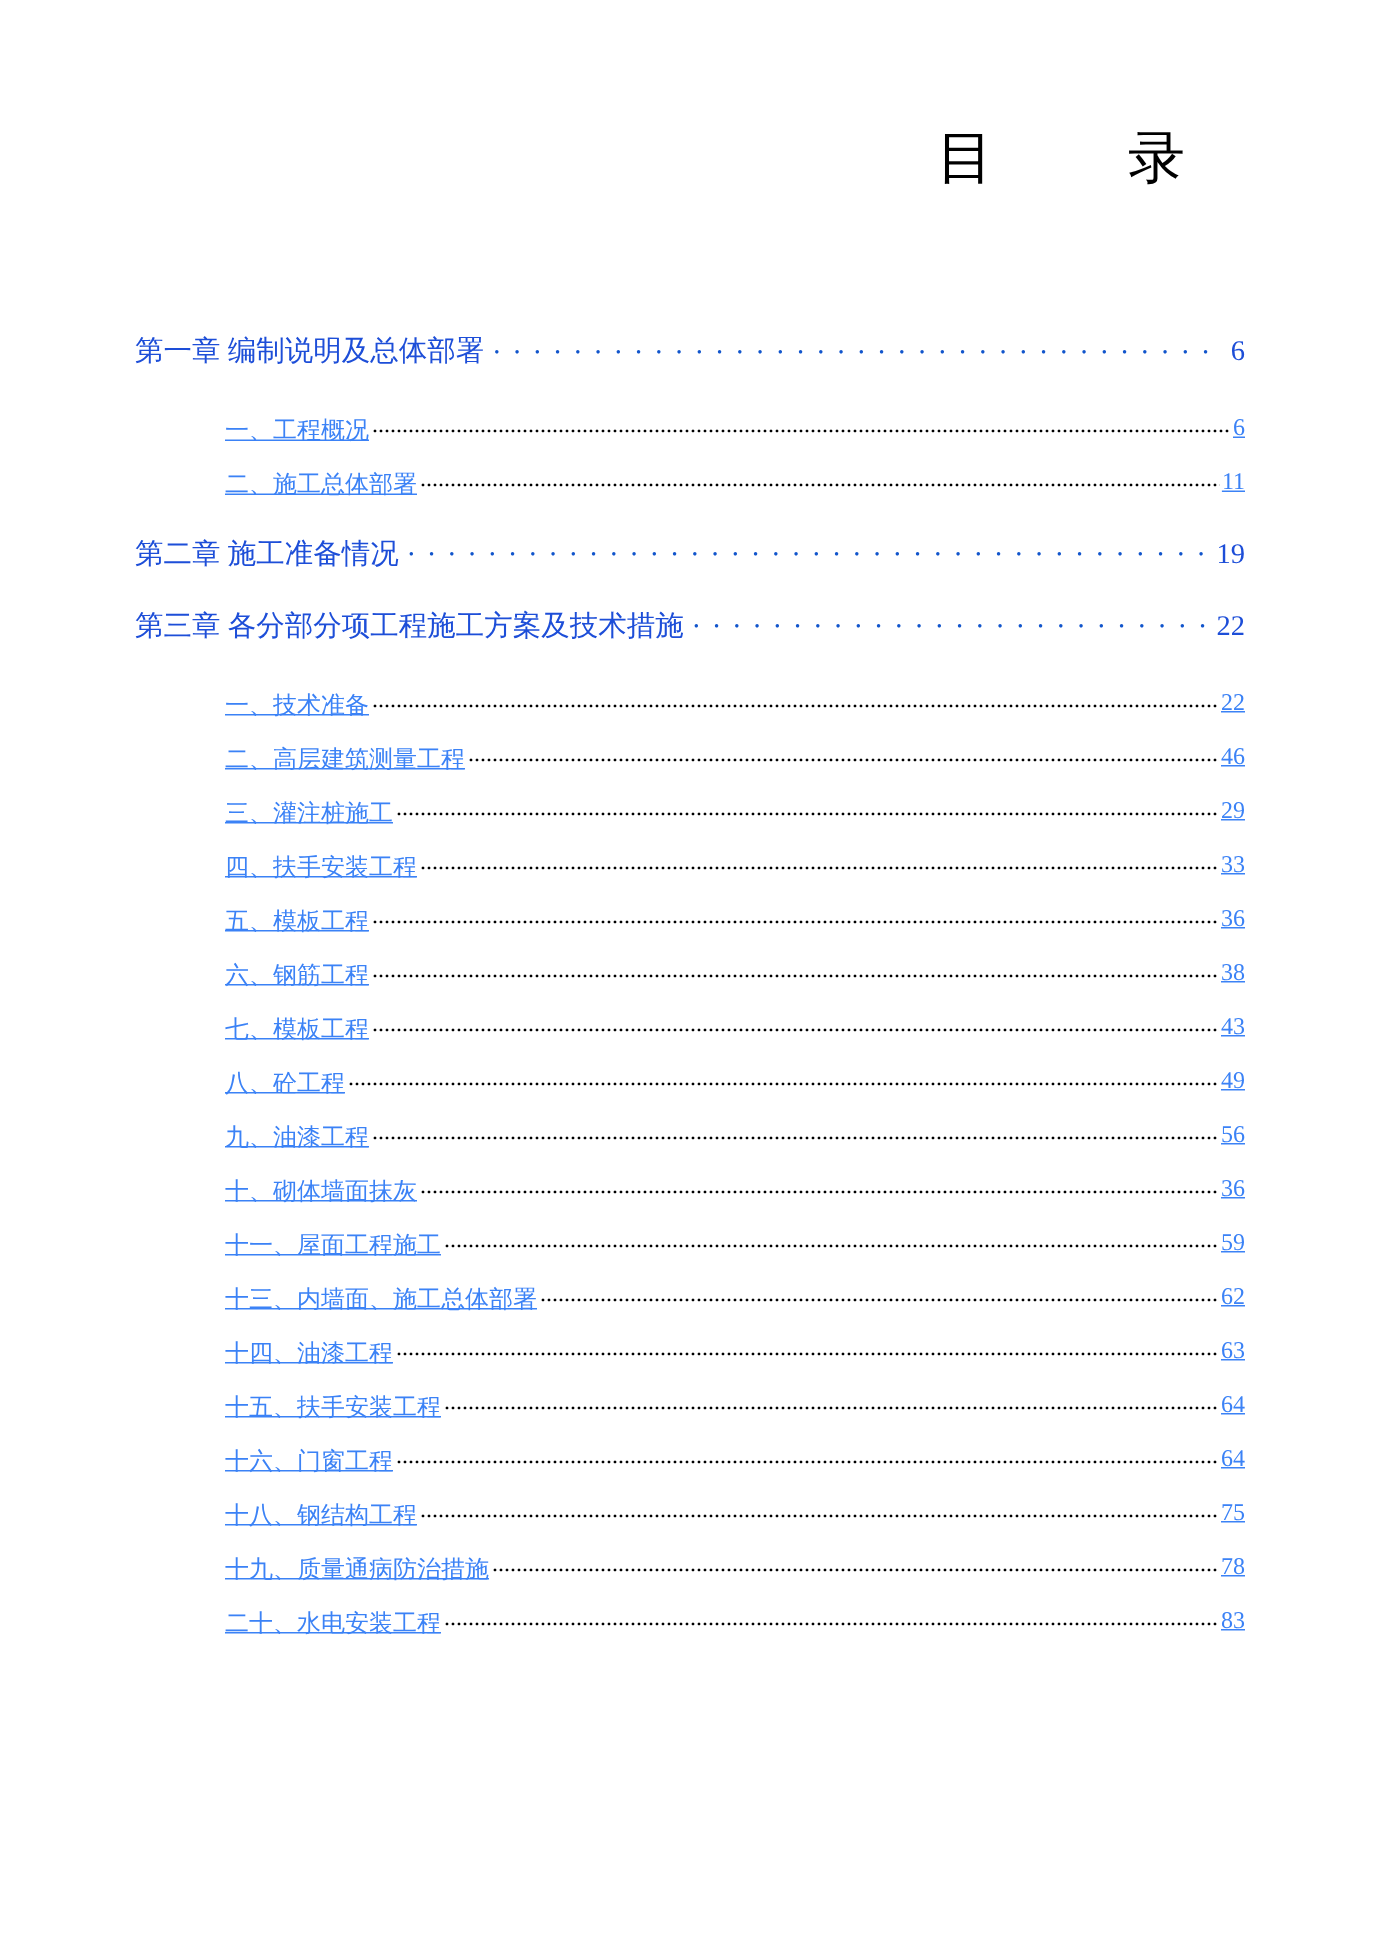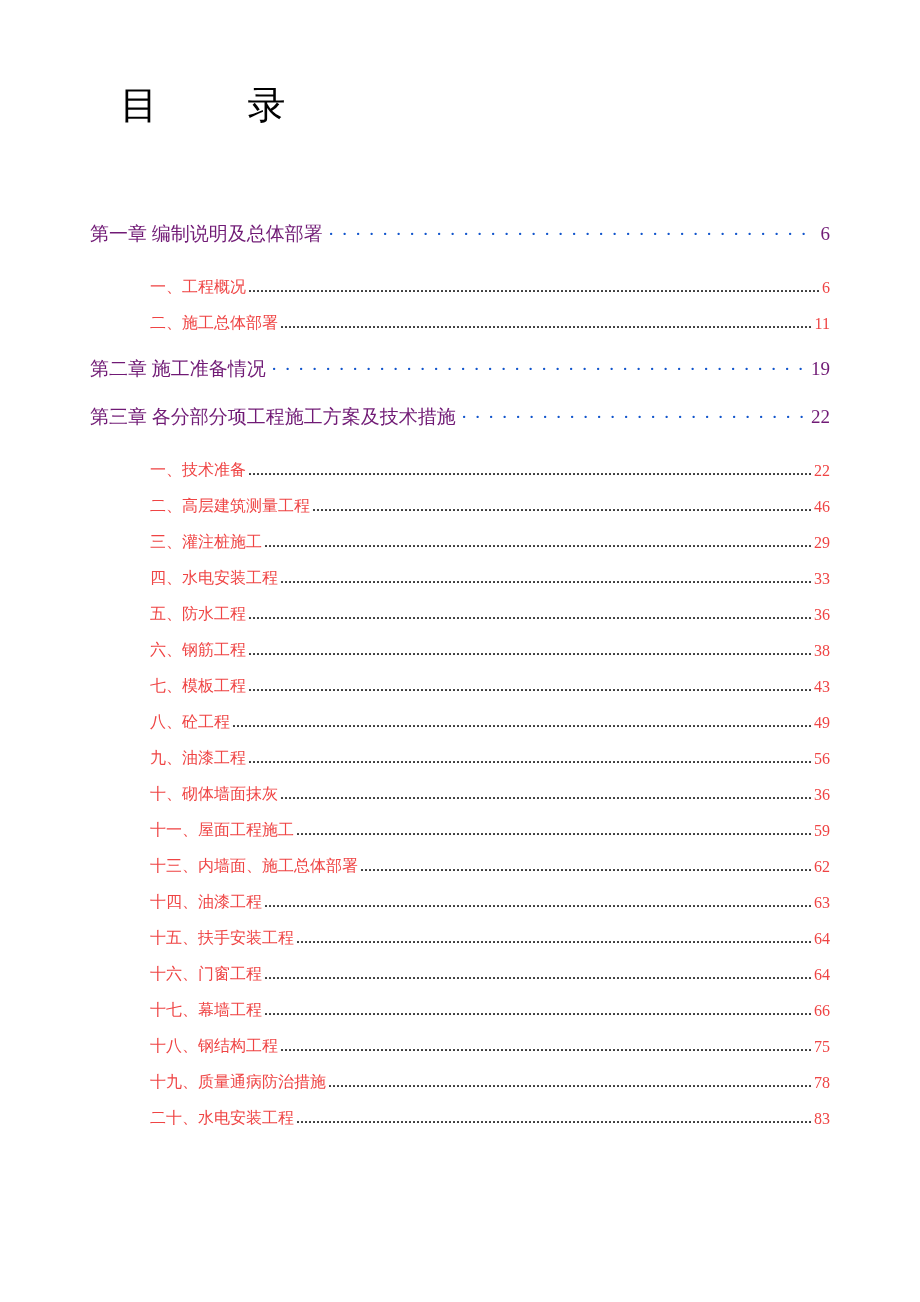"目 录" .title { text-align: left -> right }
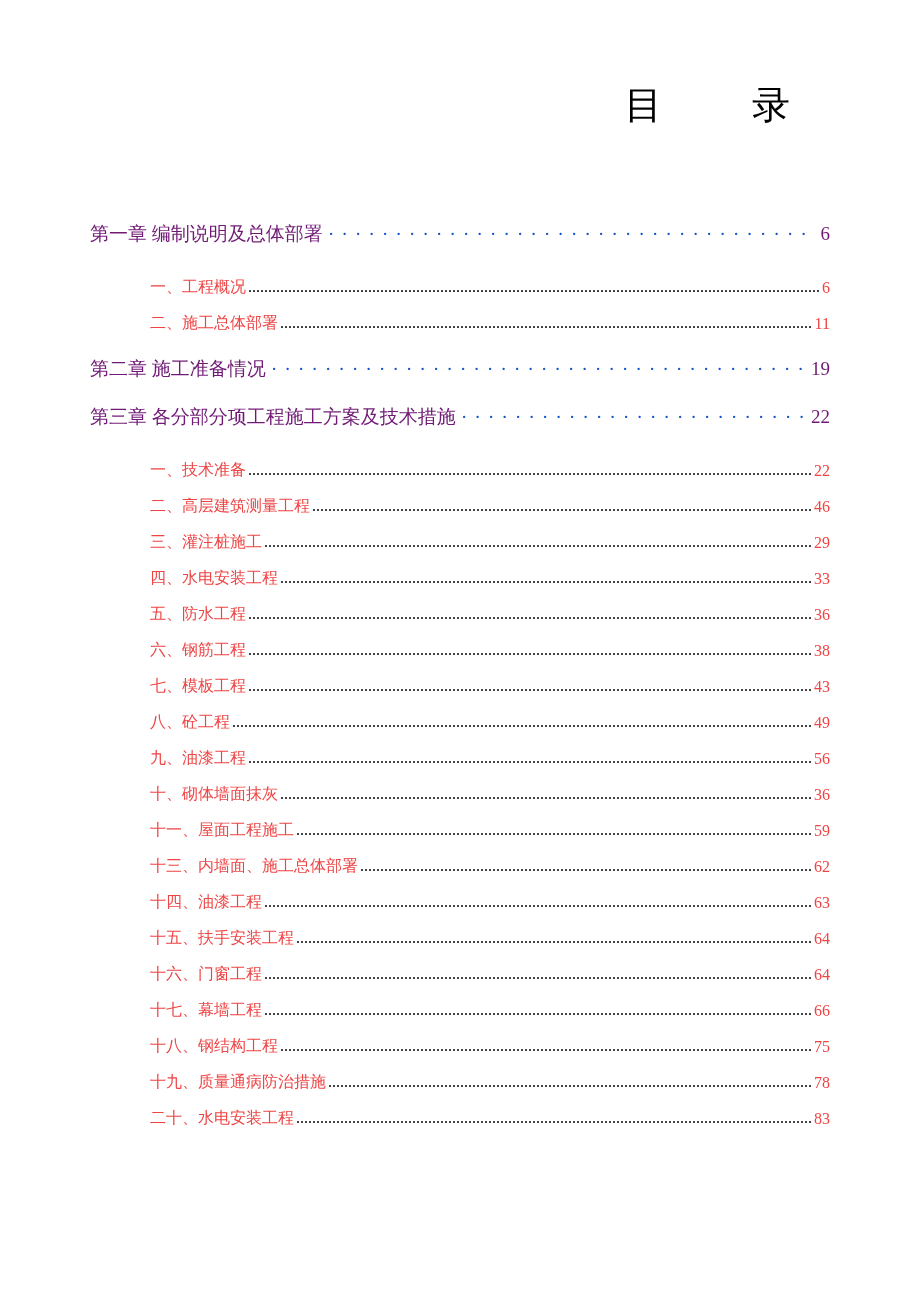"第一章 编制说明及总体部署" .toc-chapter { color: #701a75 -> #1d4ed8 }
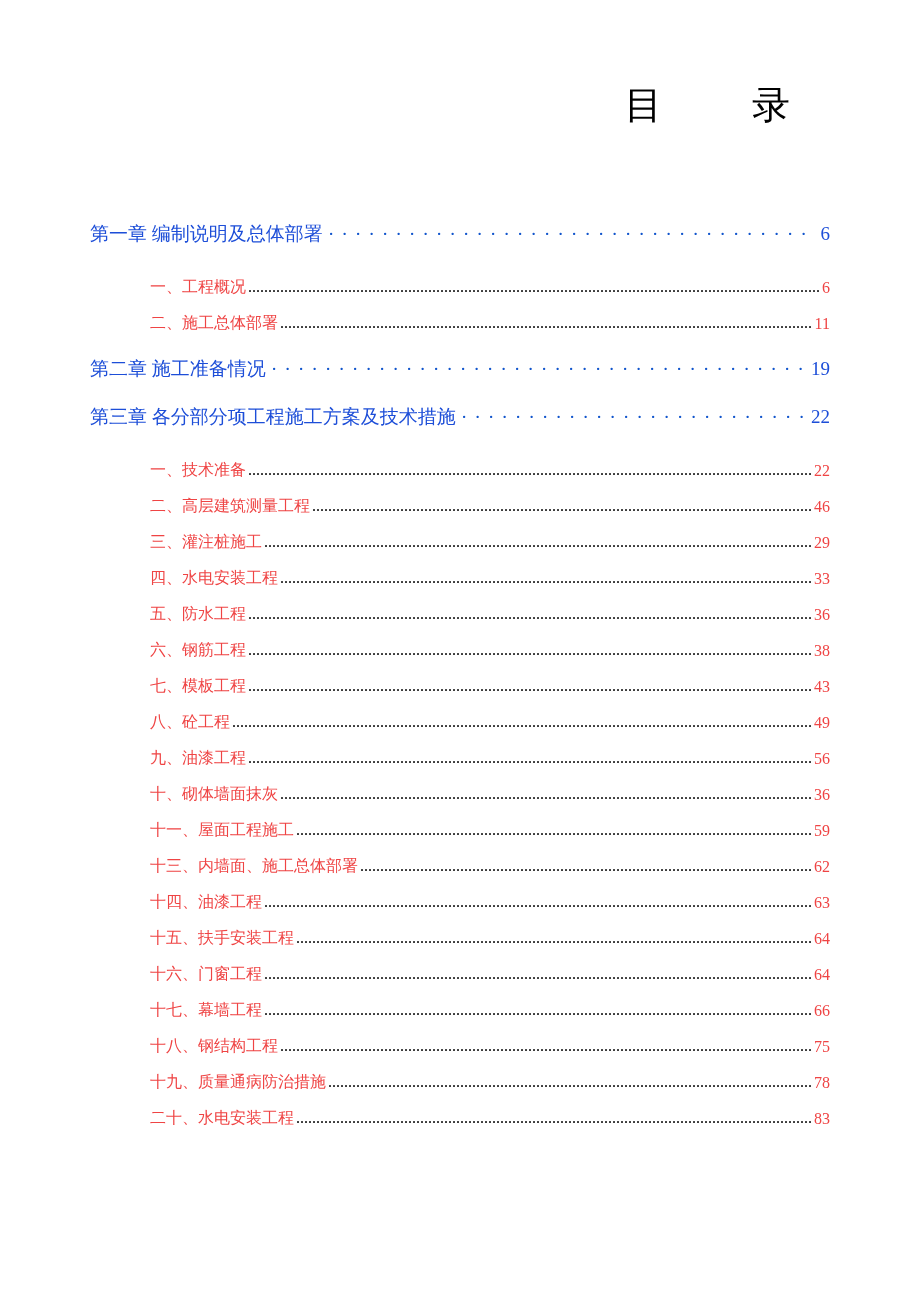"一、工程概况" .toc-sub { align-items: center -> flex-start; color: #ef4444 -> #3b82f6; text-decoration: none -> underline }
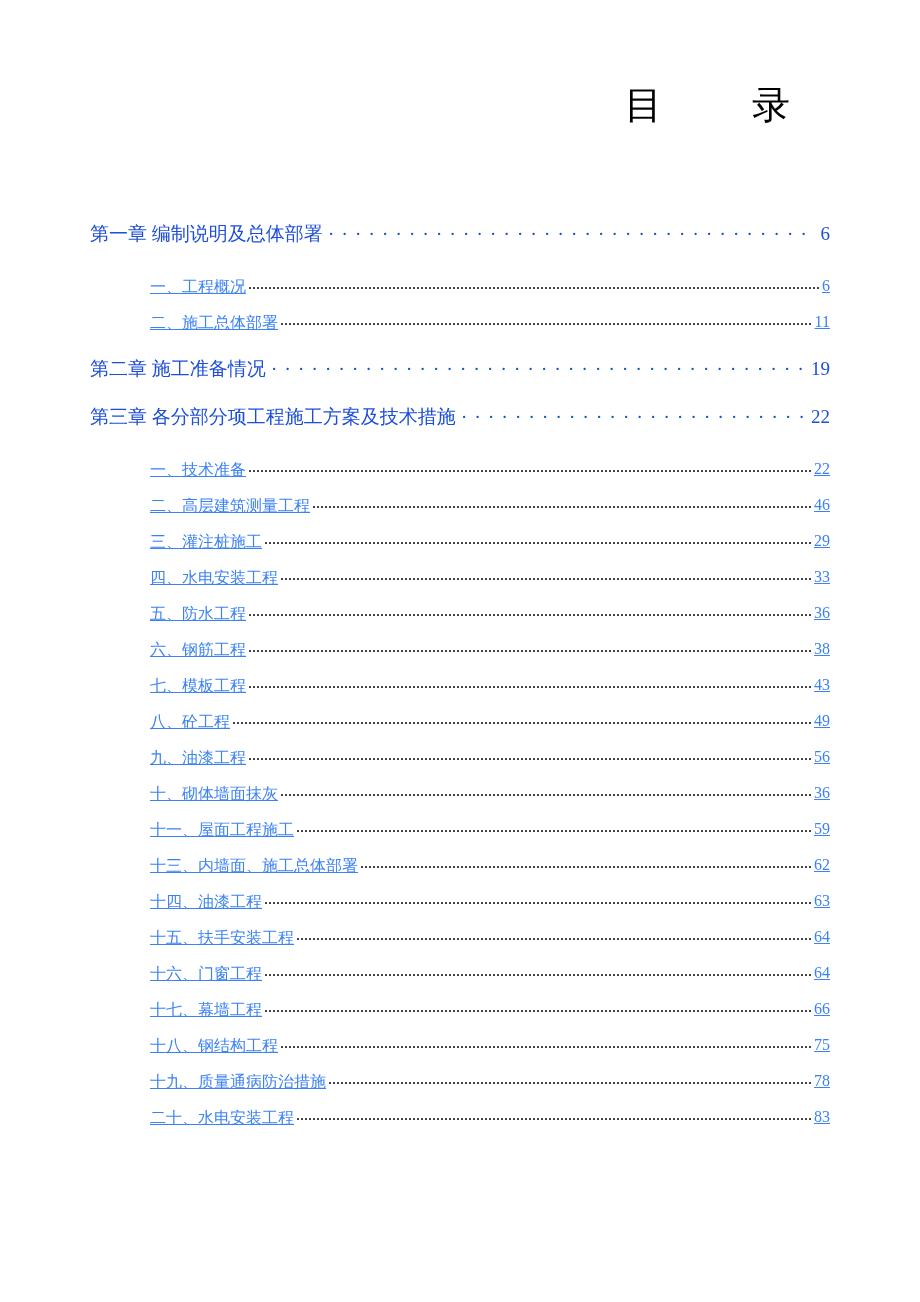"四、水电安装工程" span.label { text: 水电 -> 扶手 }
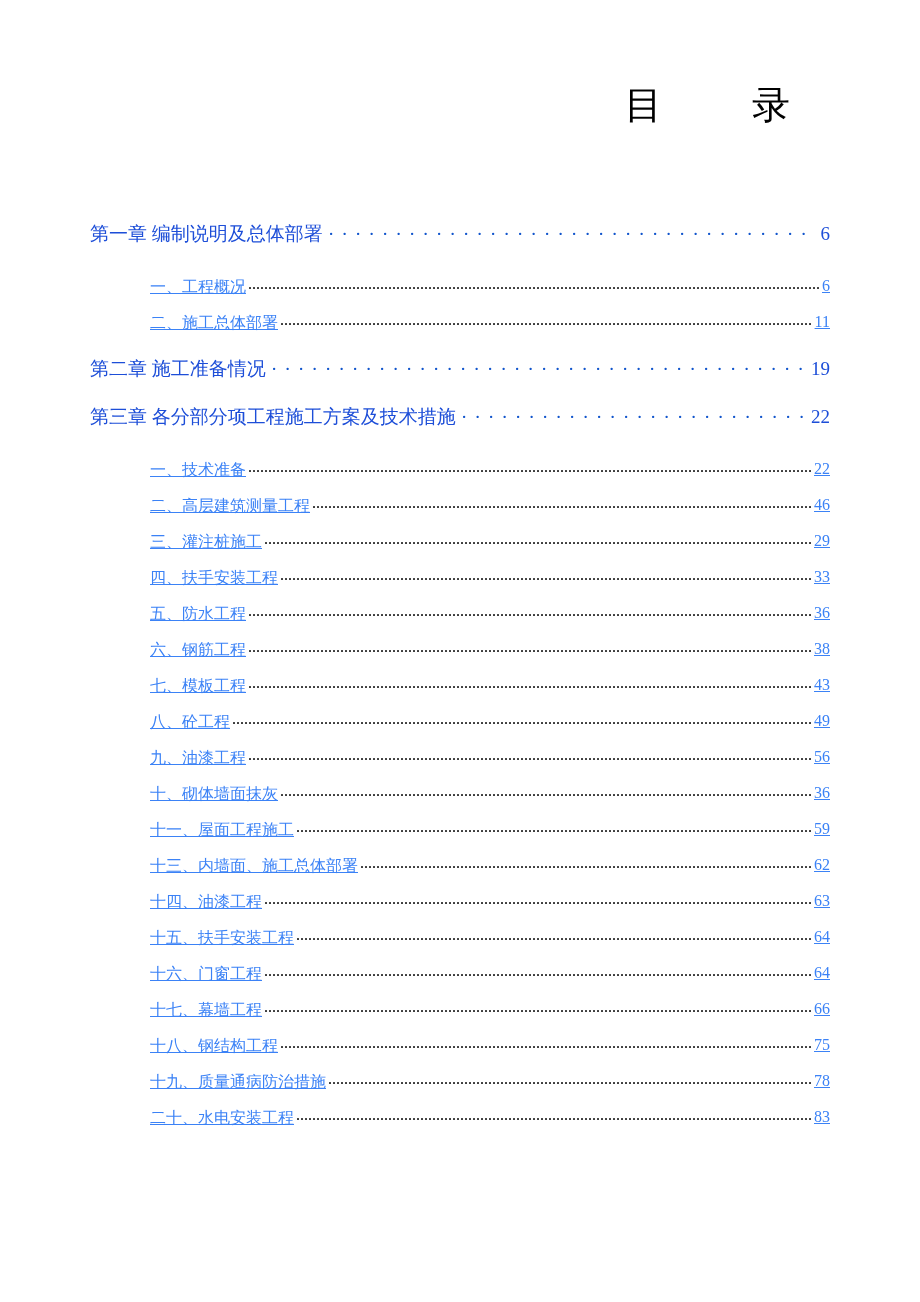"五、防水工程" span.label { text: 防水 -> 模板 }
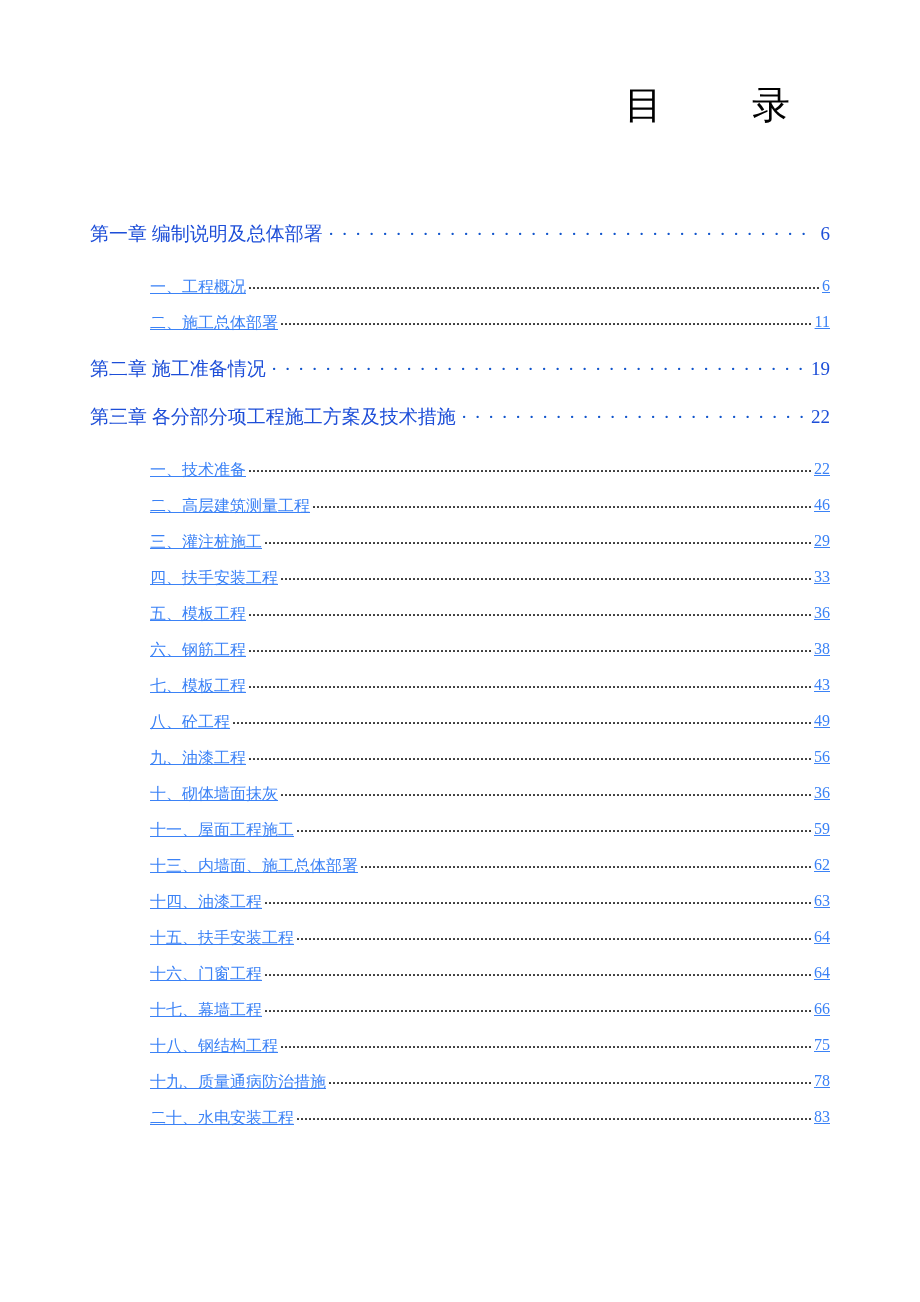"十七、幕墙工程" div.toc-sub { html: <div> <span>十七、幕墙工程</span> <span></span> <span>66</span> </div> -> none }
